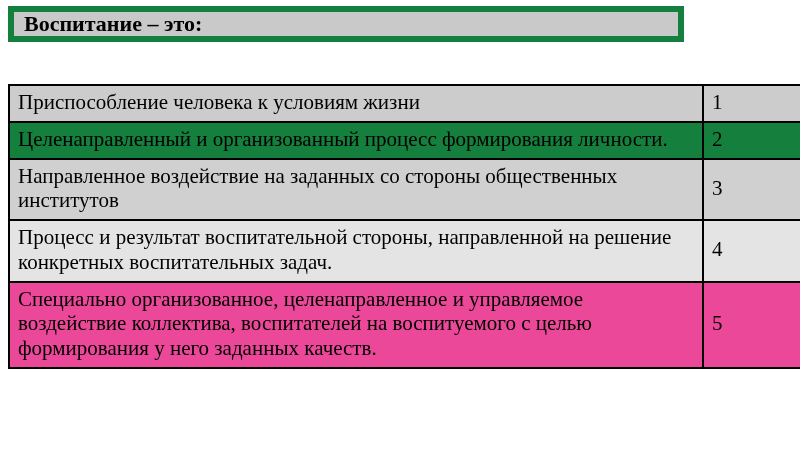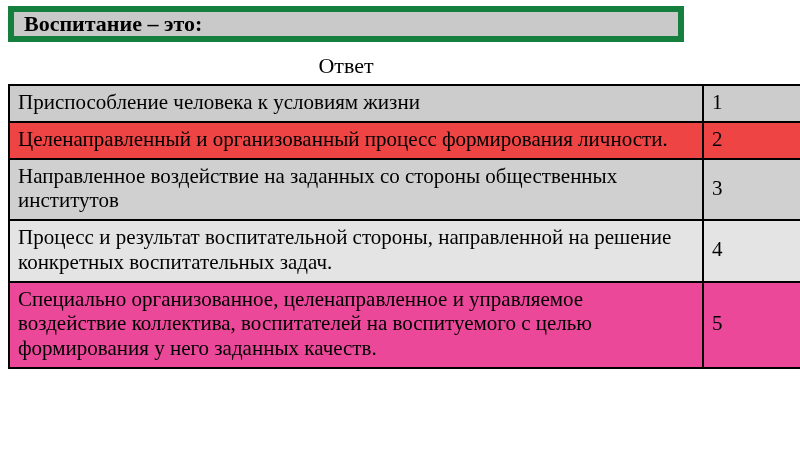"Ответ" div.answer-header { html: <div> <span>Ответ</span> </div> -> none }
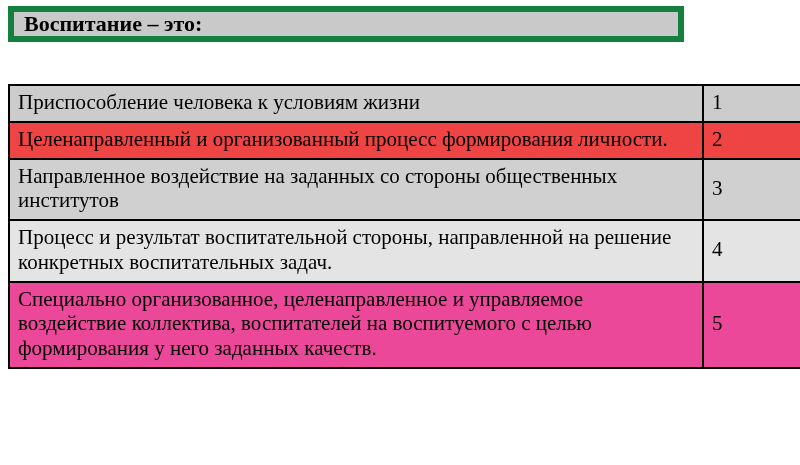"Целенаправленный и организованный" .shade-b td { background: #ef4444 -> #15803d }
